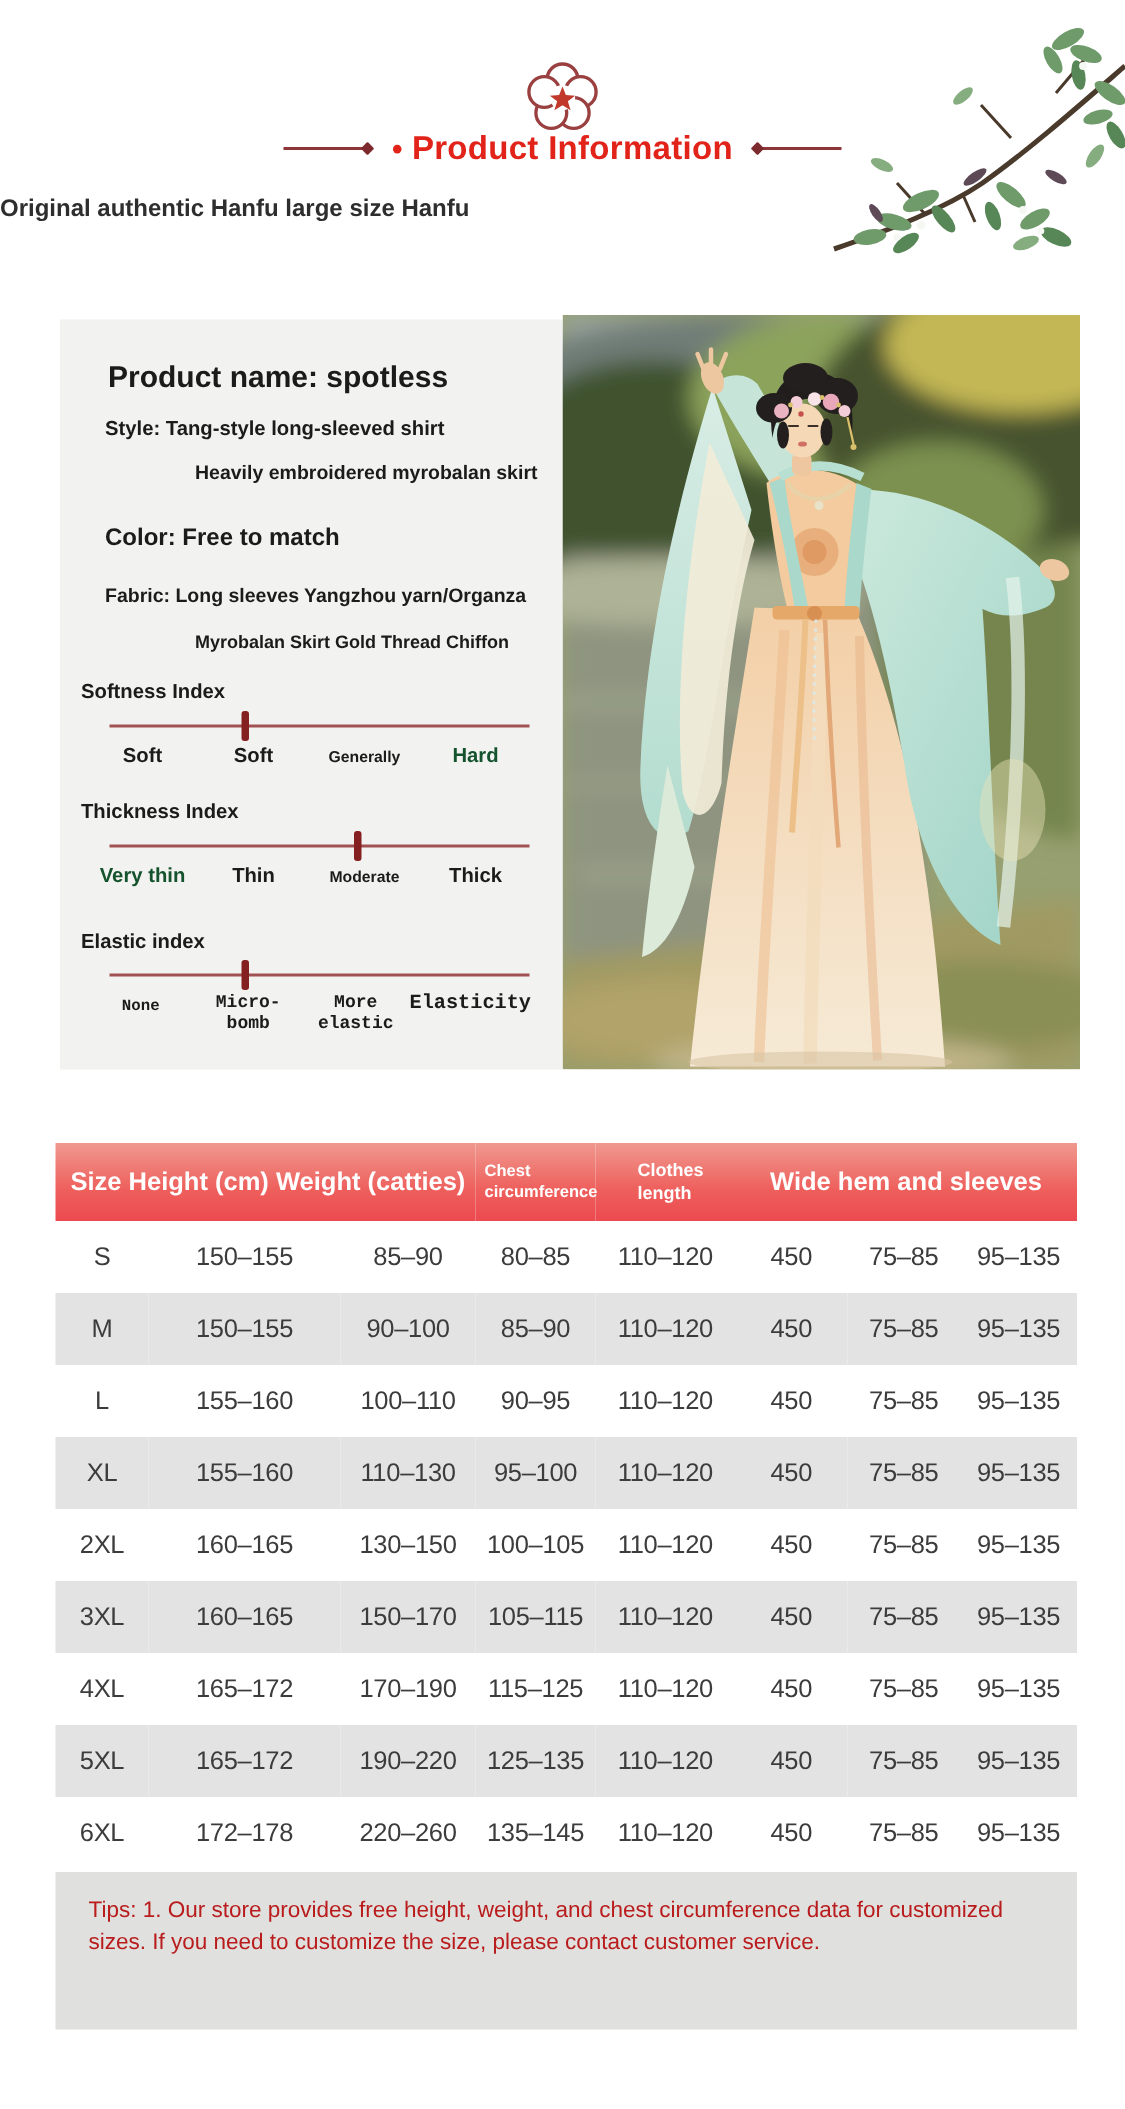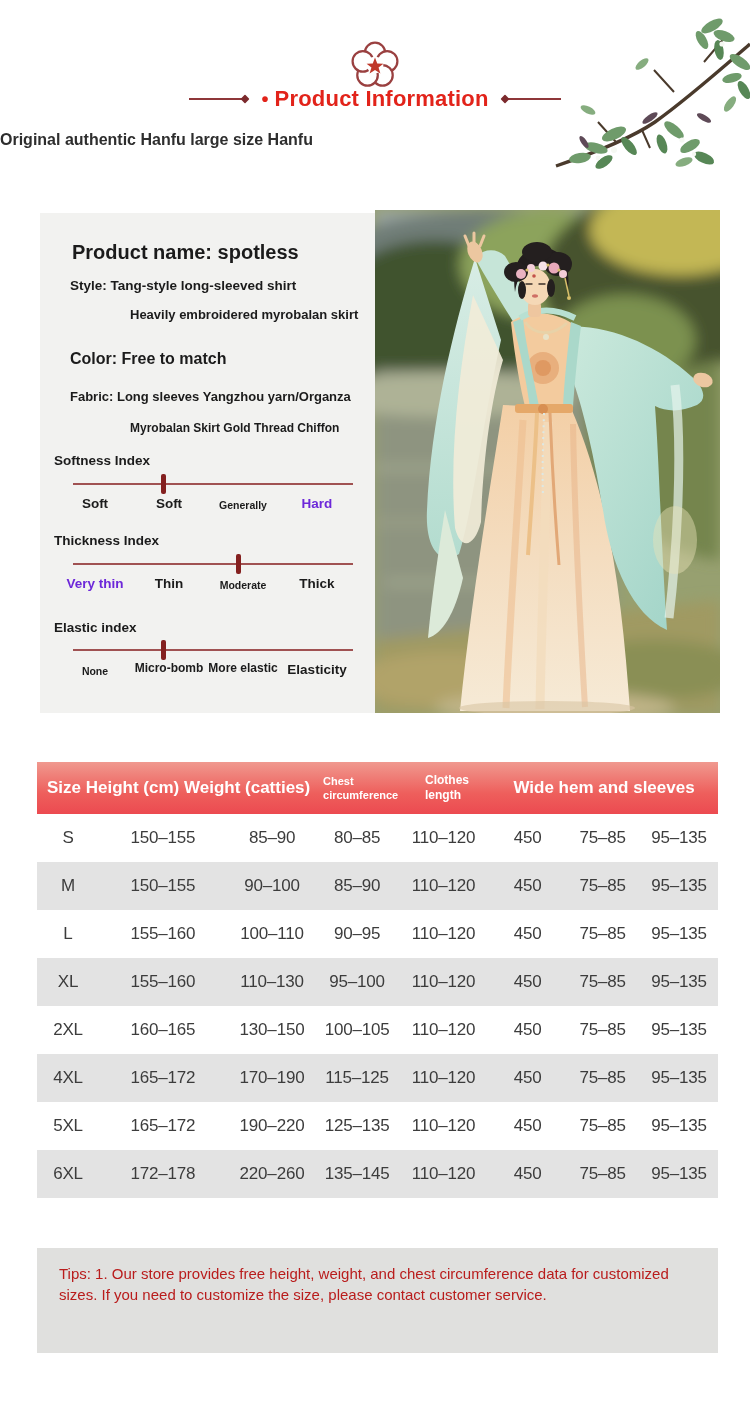"Hard" .idx-labels .muted { color: #6d28d9 -> #14532d }
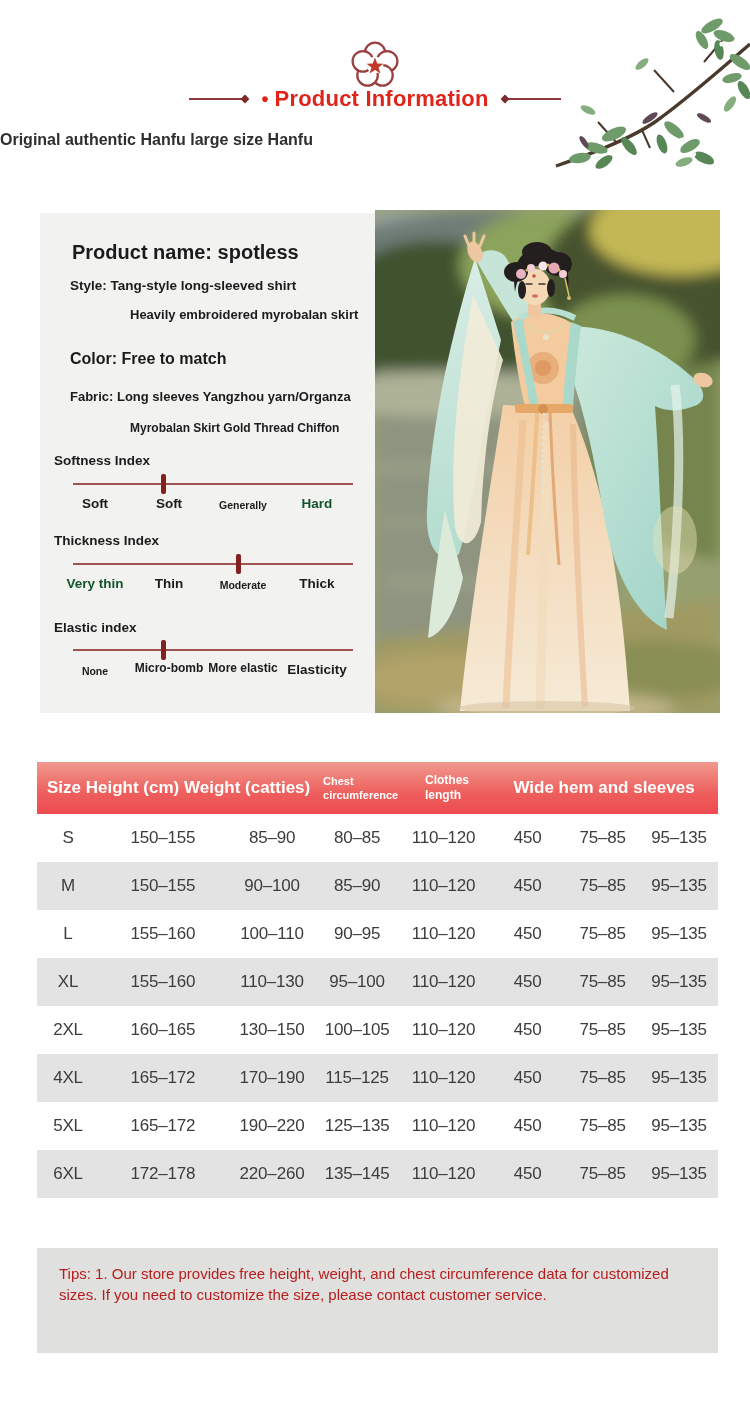"None" .lab-elas { font-family: none -> Liberation Mono, monospace }
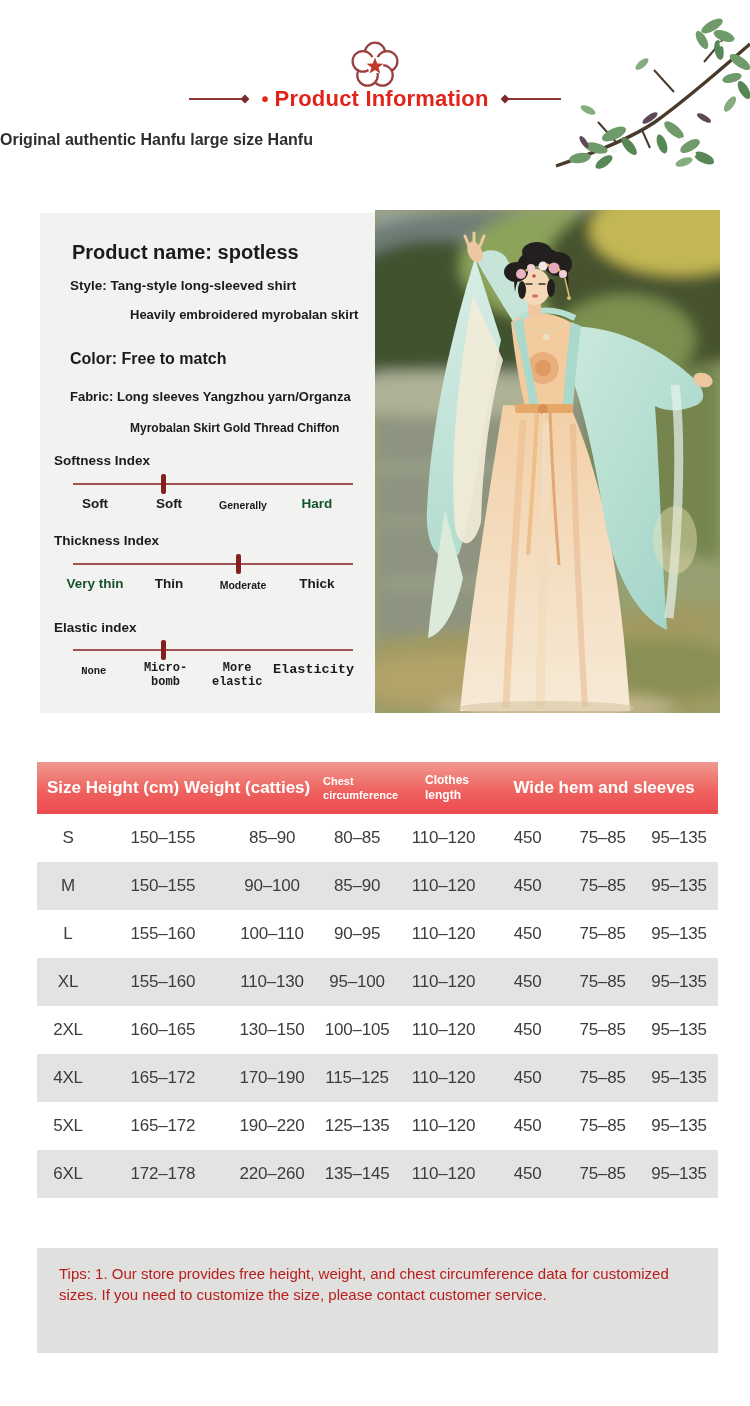"3XL" tr { html: none -> <tr> <td>3XL</td> <td>160–165</td> <td>150–170</td> <td>105–115</td> <td>110–120</td> <td>450</td> <td>75–85</td> <td>95–135</td> </tr> }
